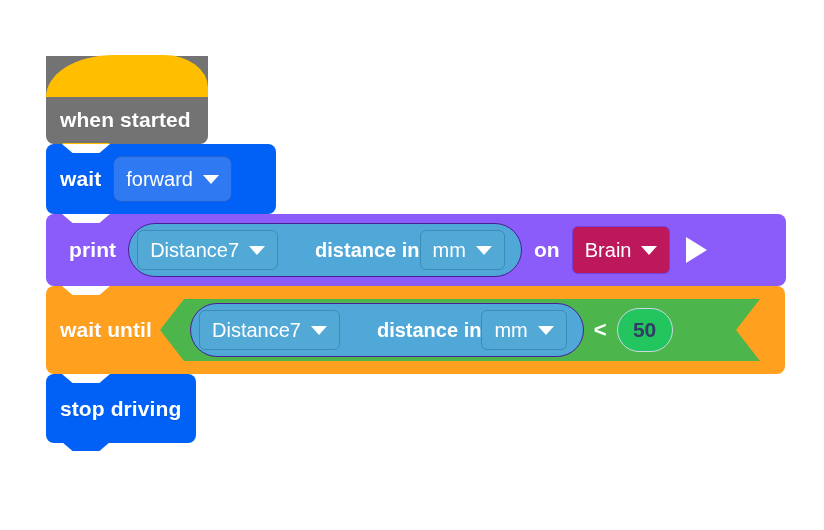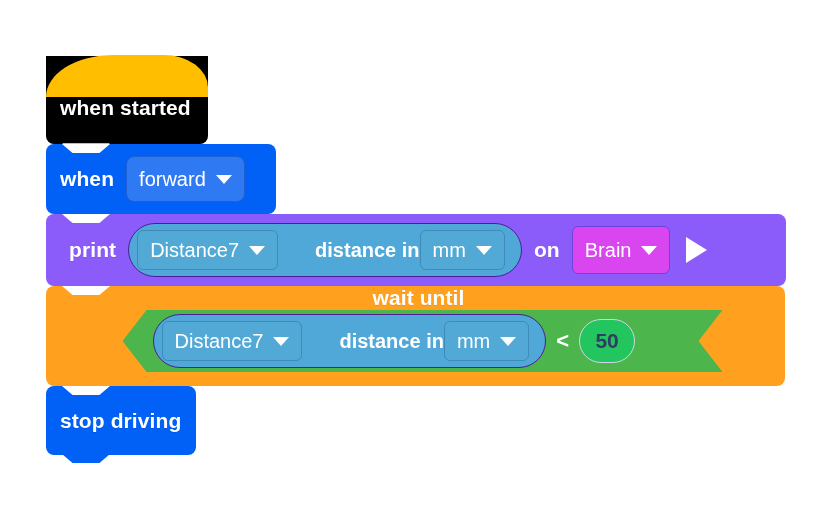"when started" .hat { background: #000000 -> #737373; padding-bottom: 24px -> 12px }
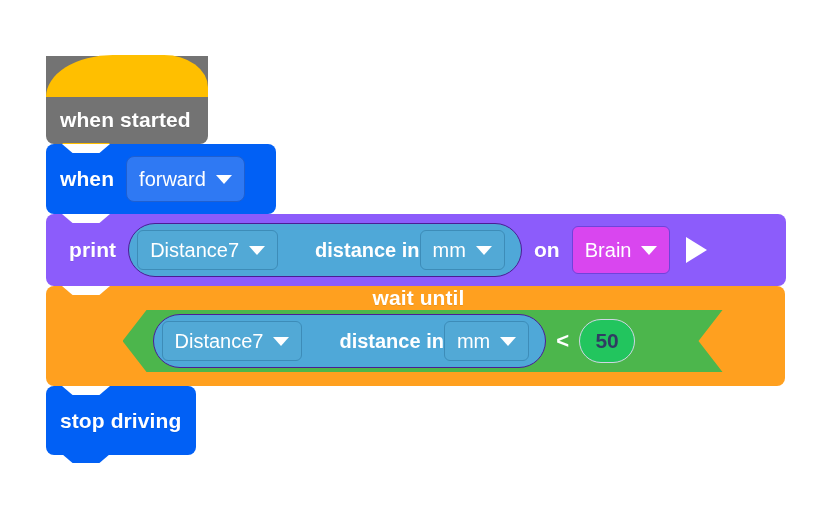"when" span.block-label { text: when -> wait }
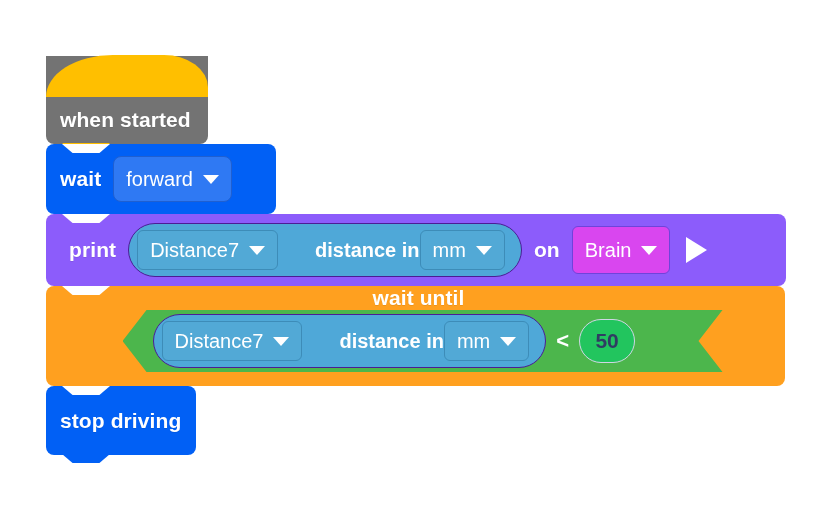"Brain" .dd-on-purple { background: #d946ef -> #be185d }
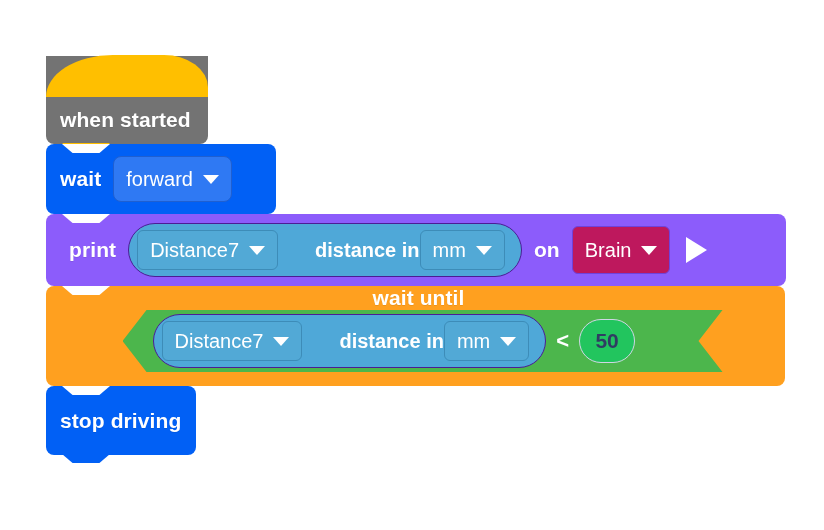"wait until" div.block { flex-direction: column -> none; height: 100px -> 88px }
